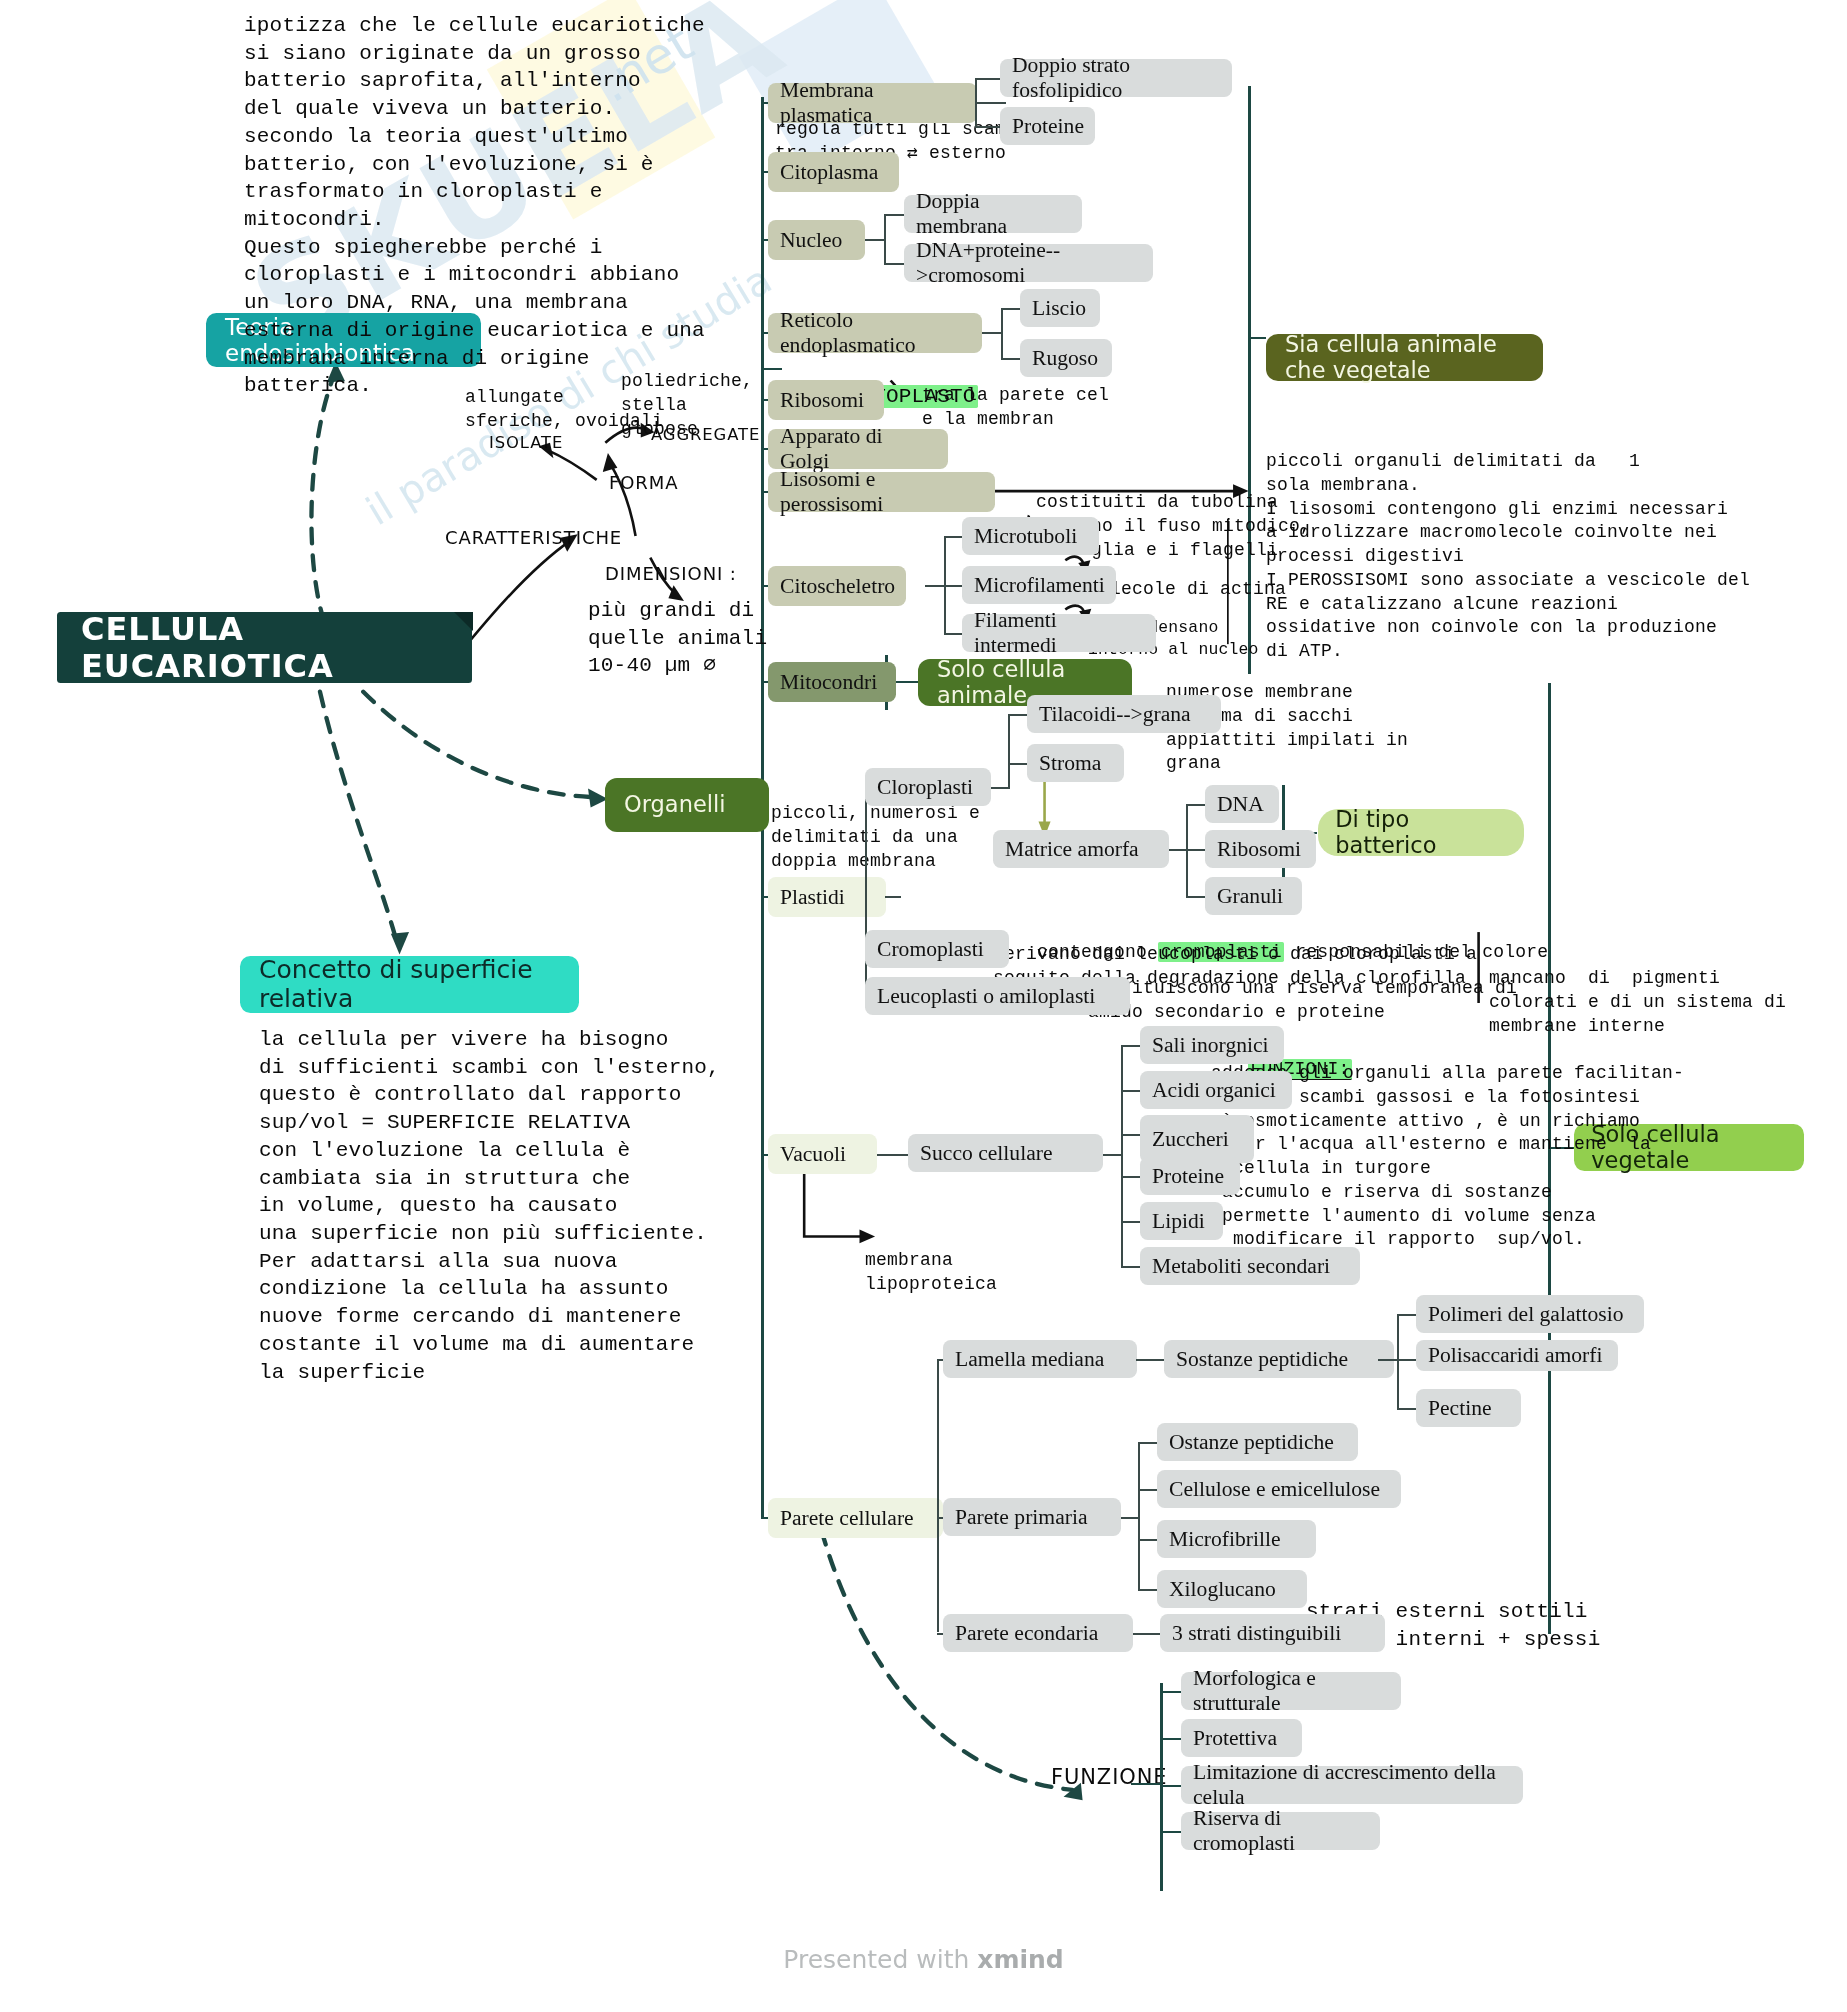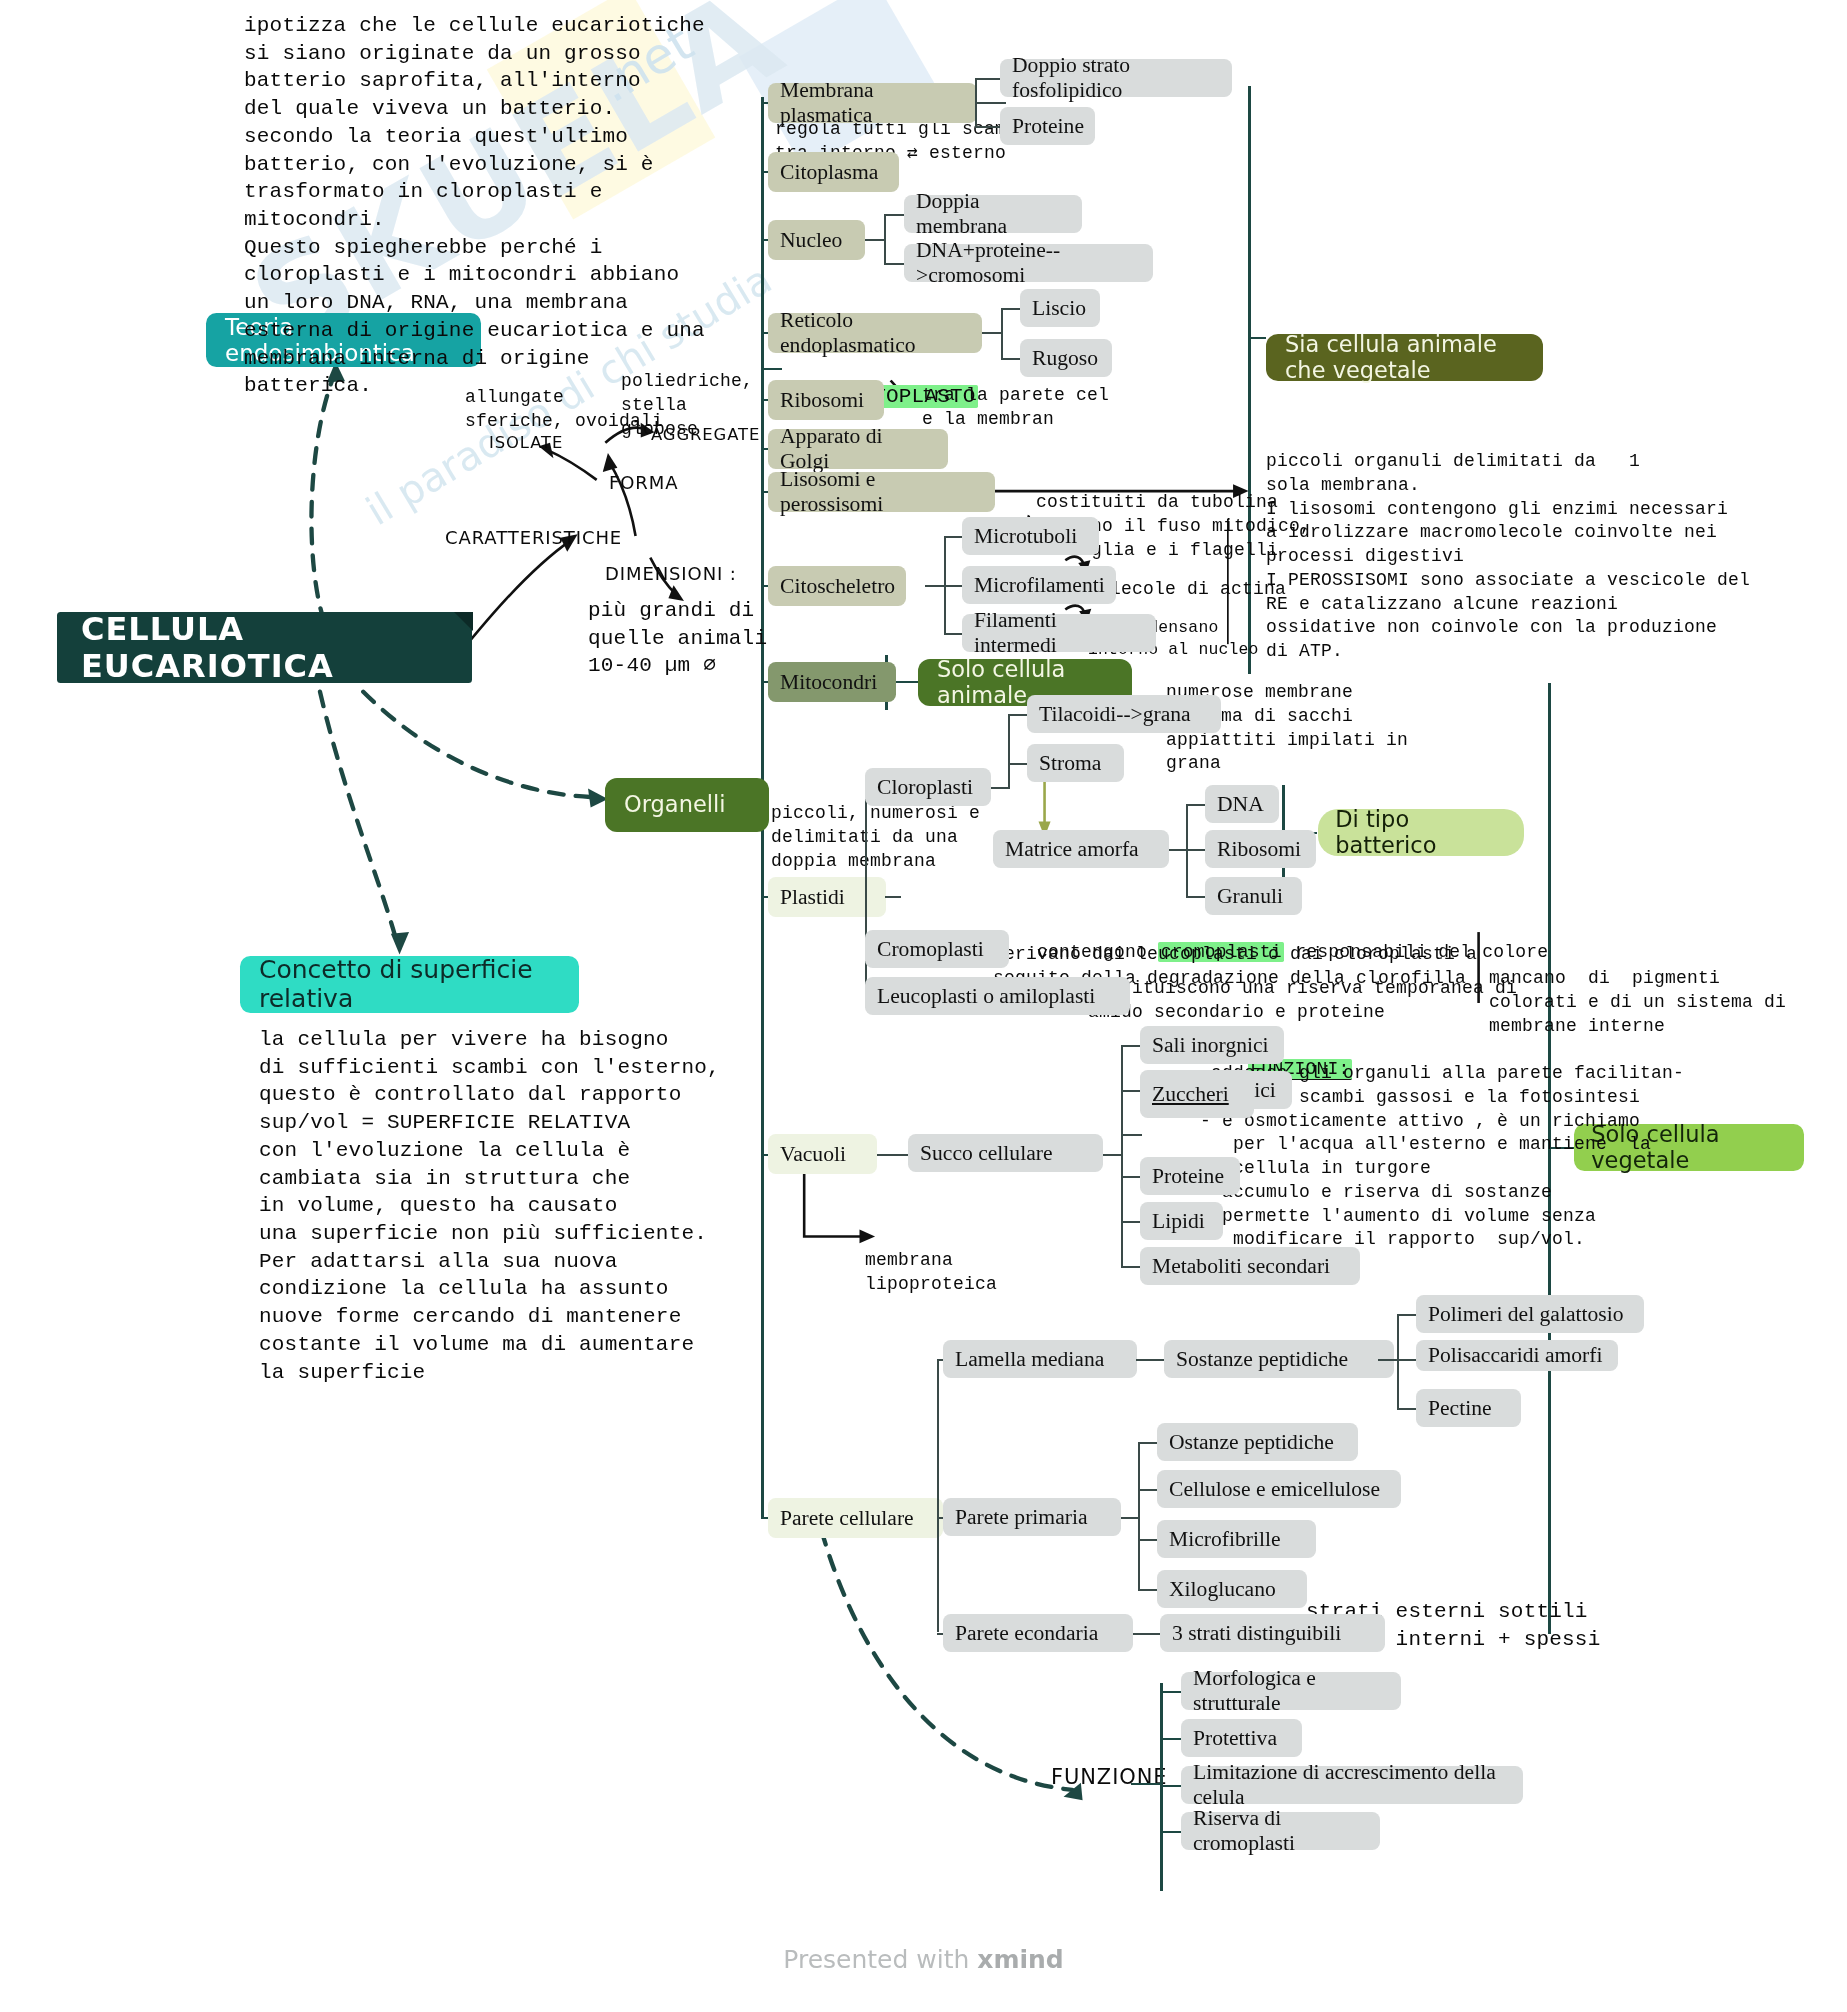"Zuccheri" div.node { text-decoration: underline -> none; top: 1070px -> 1115px }
